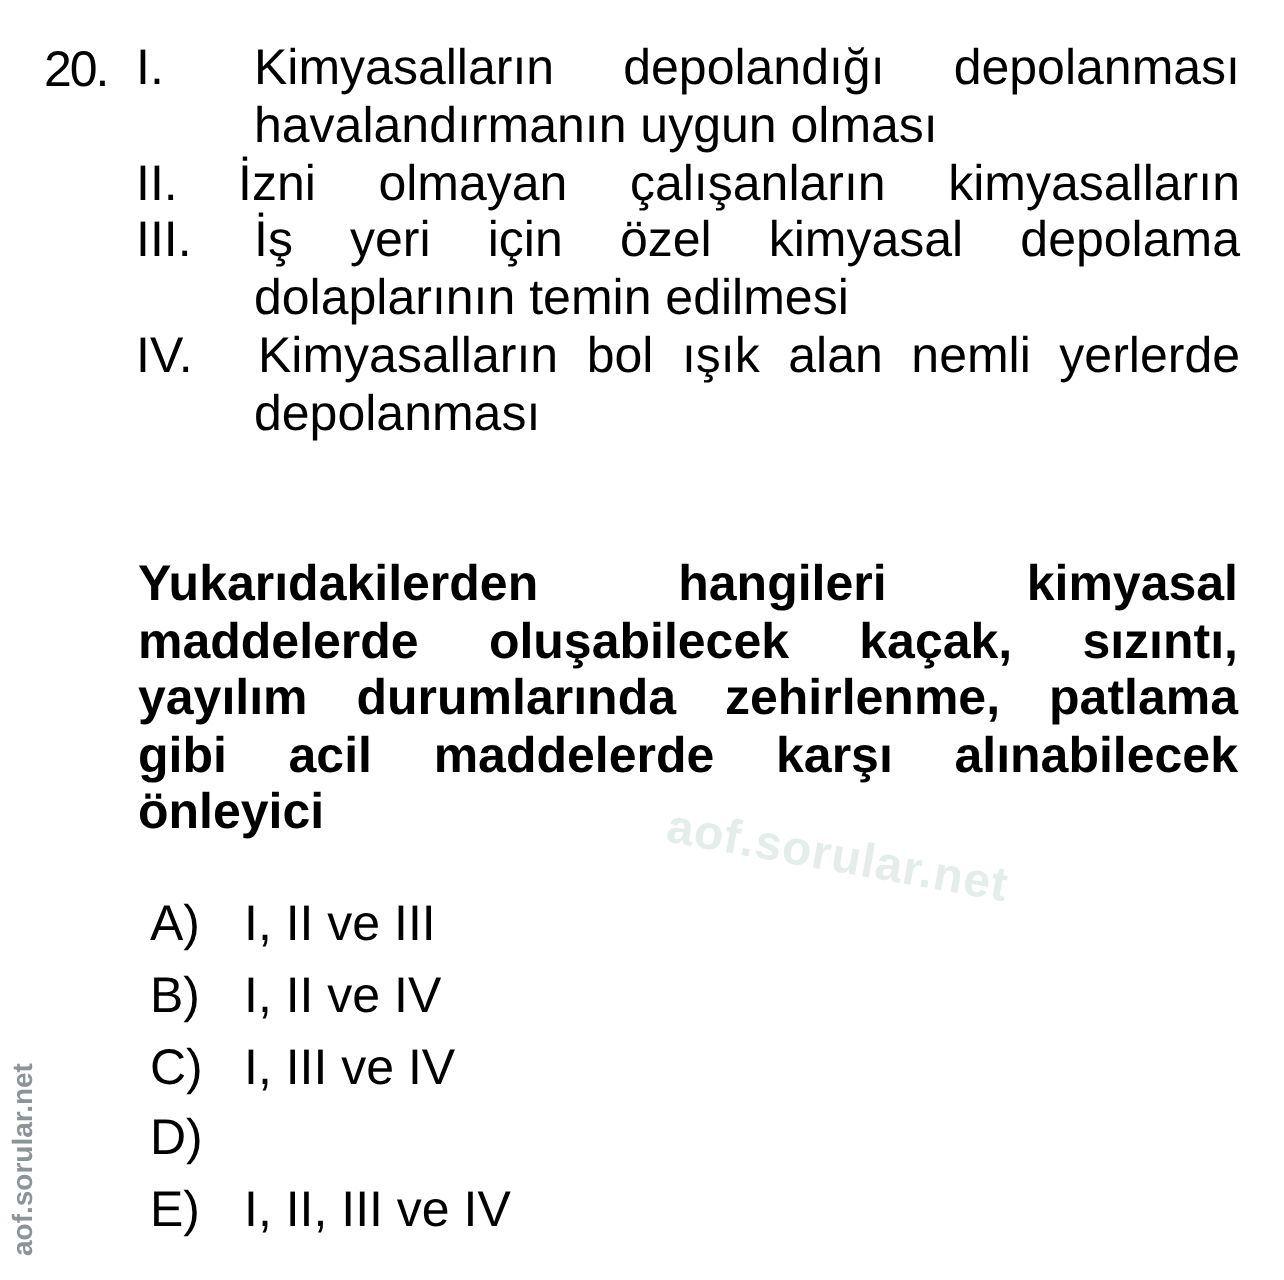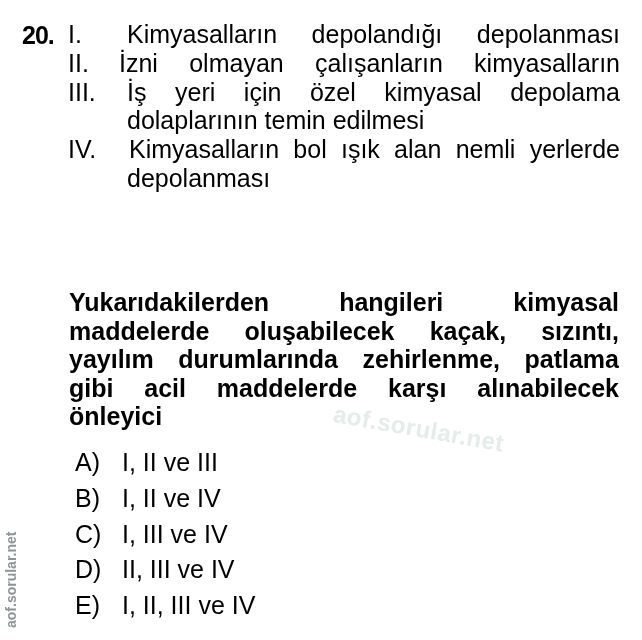"20." .qnum { font-weight: bold -> normal }
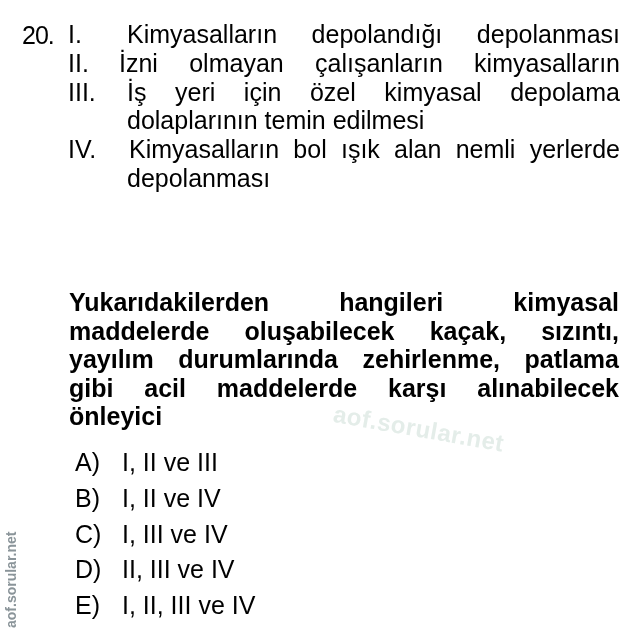"havalandırmanın uygun olması" span.line { html: none -> <span>havalandırmanın uygun olması</span> }
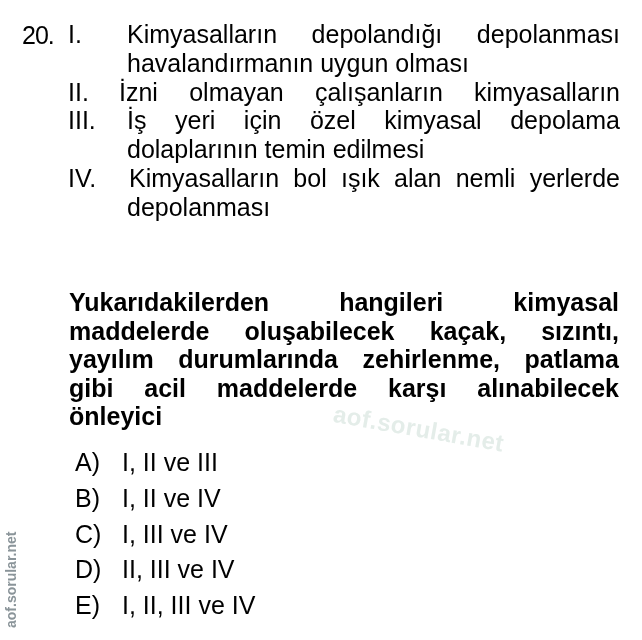"Yukarıdakilerden hangileri kimyasal" .stem { top: 288px -> 278px }
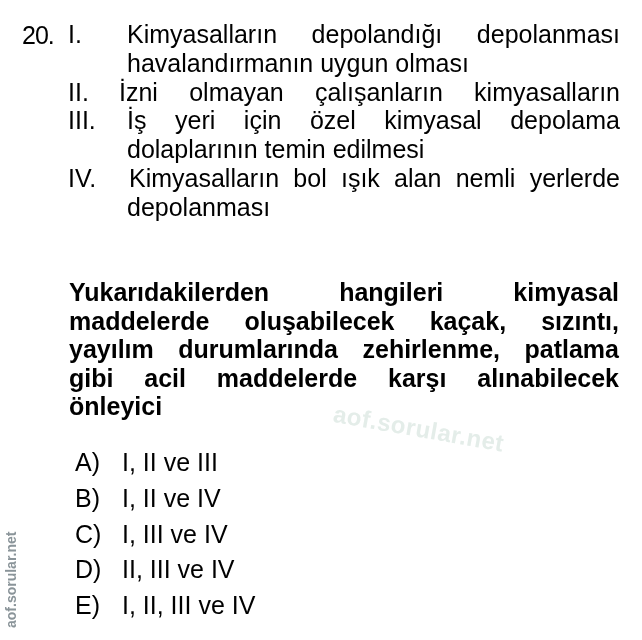"II, III ve IV" span.opt-text { html: <span>II, III ve IV</span> -> none }
